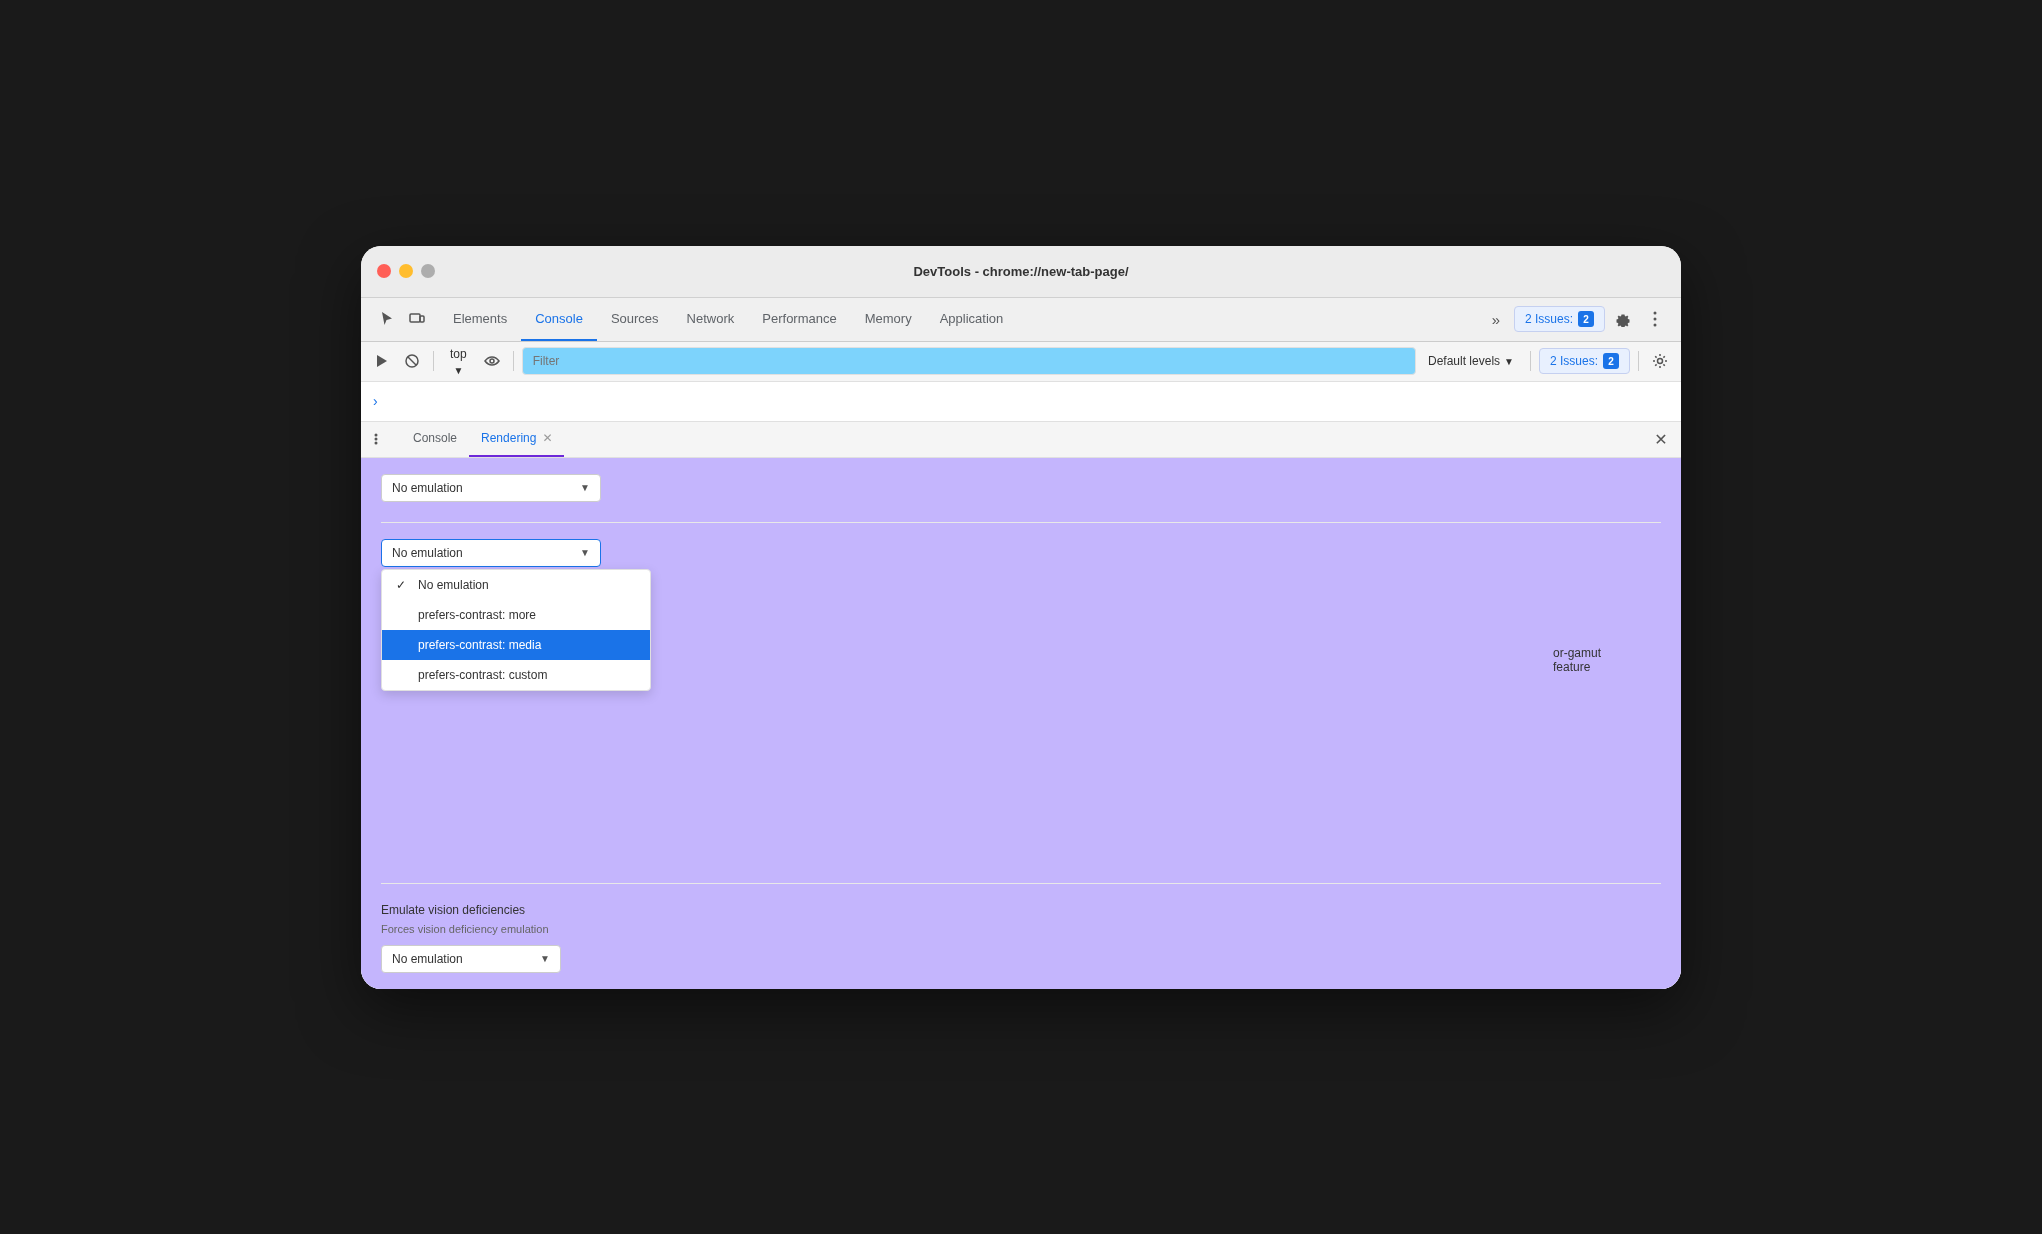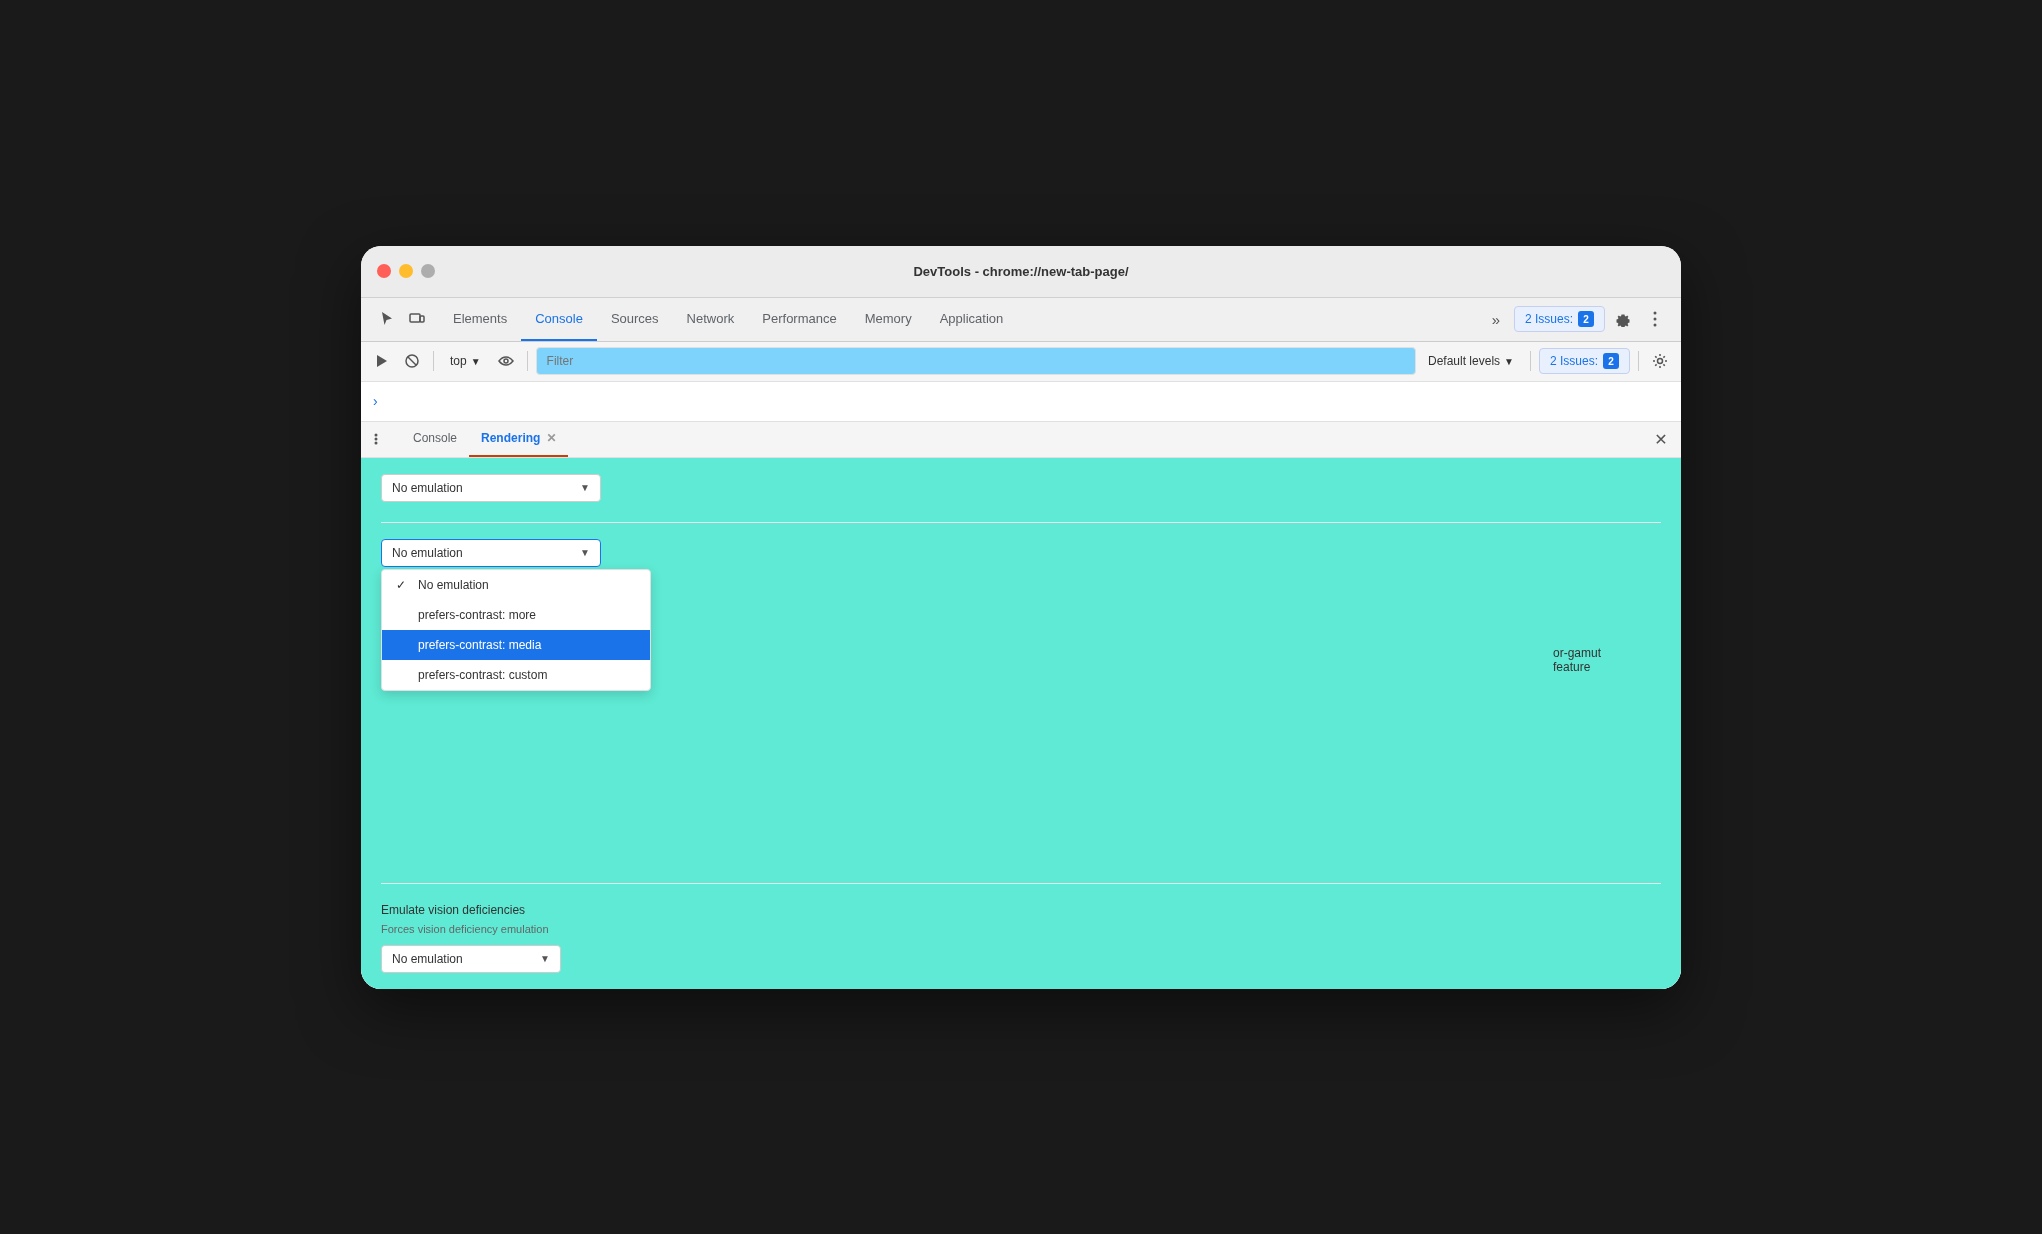"top" .top-selector { flex-direction: none -> column }
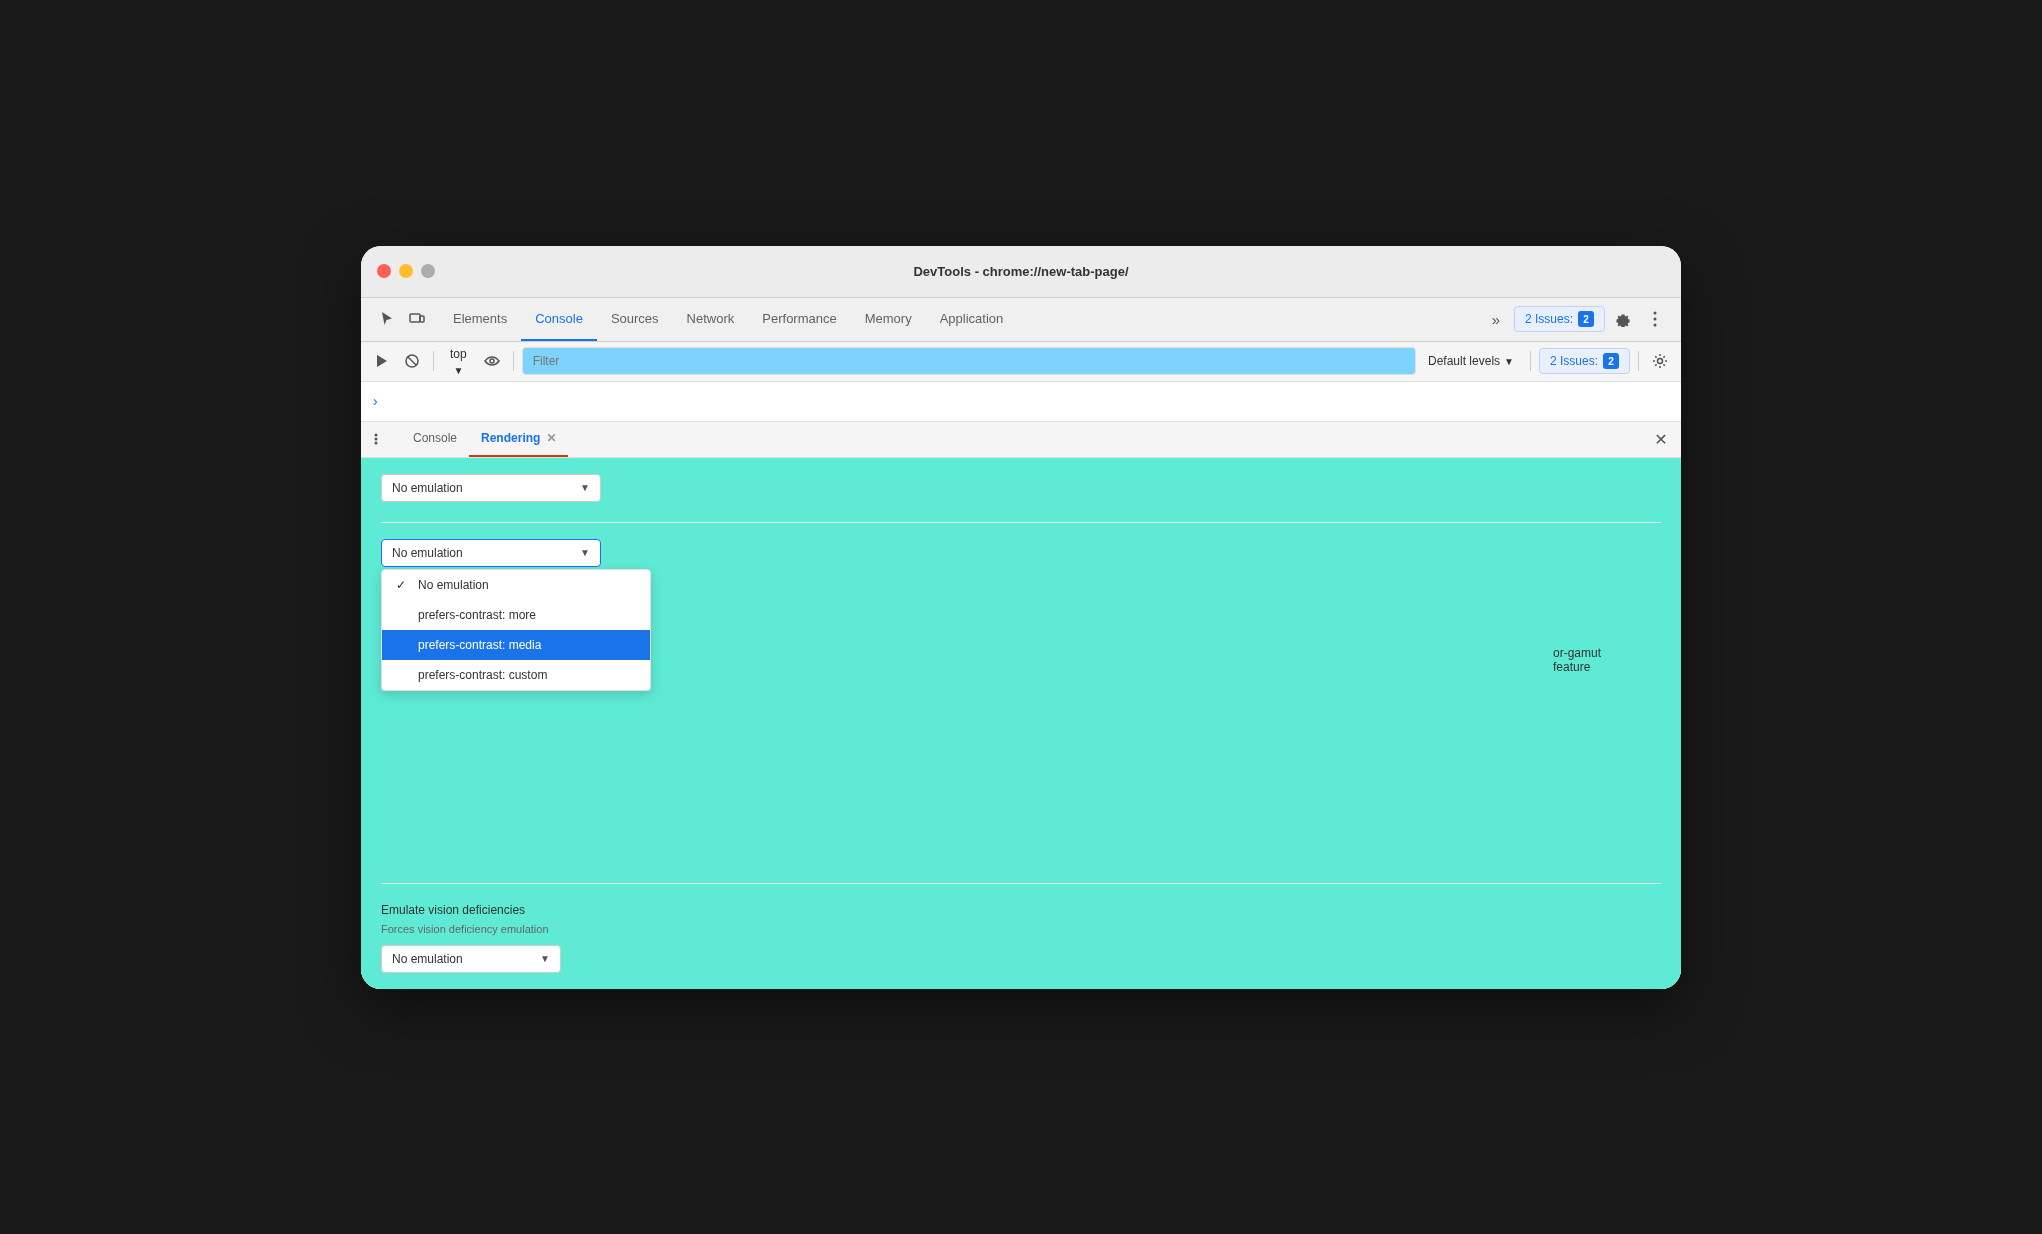"Rendering" .bottom-tab.active { border-bottom: 2px solid #c2410c -> 2px solid #6d28d9; font-weight: bold -> none }
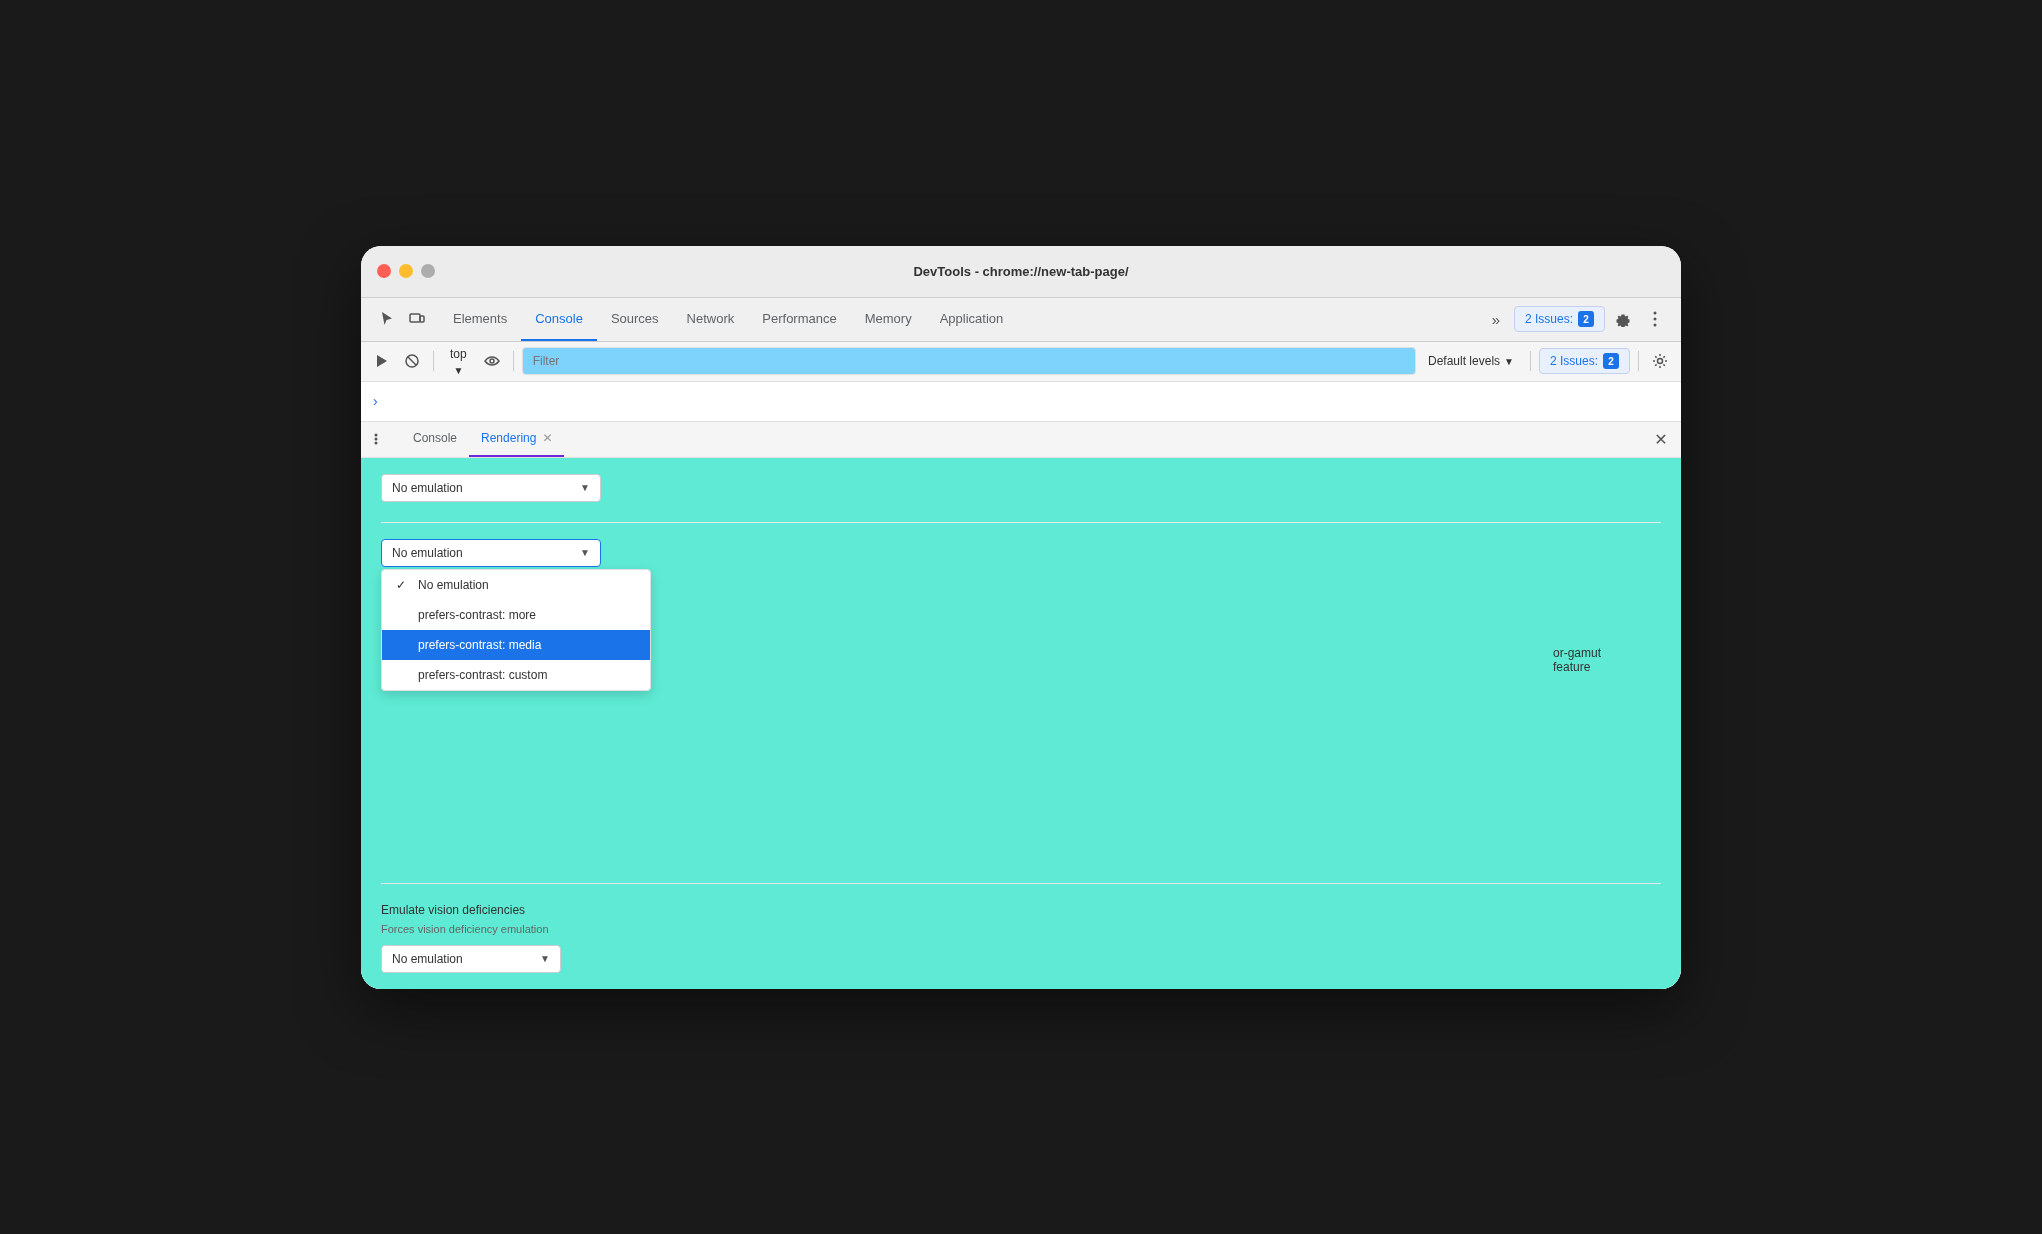"No emulation" .rendering-content { background: #5eead4 -> #c4b5fd }
